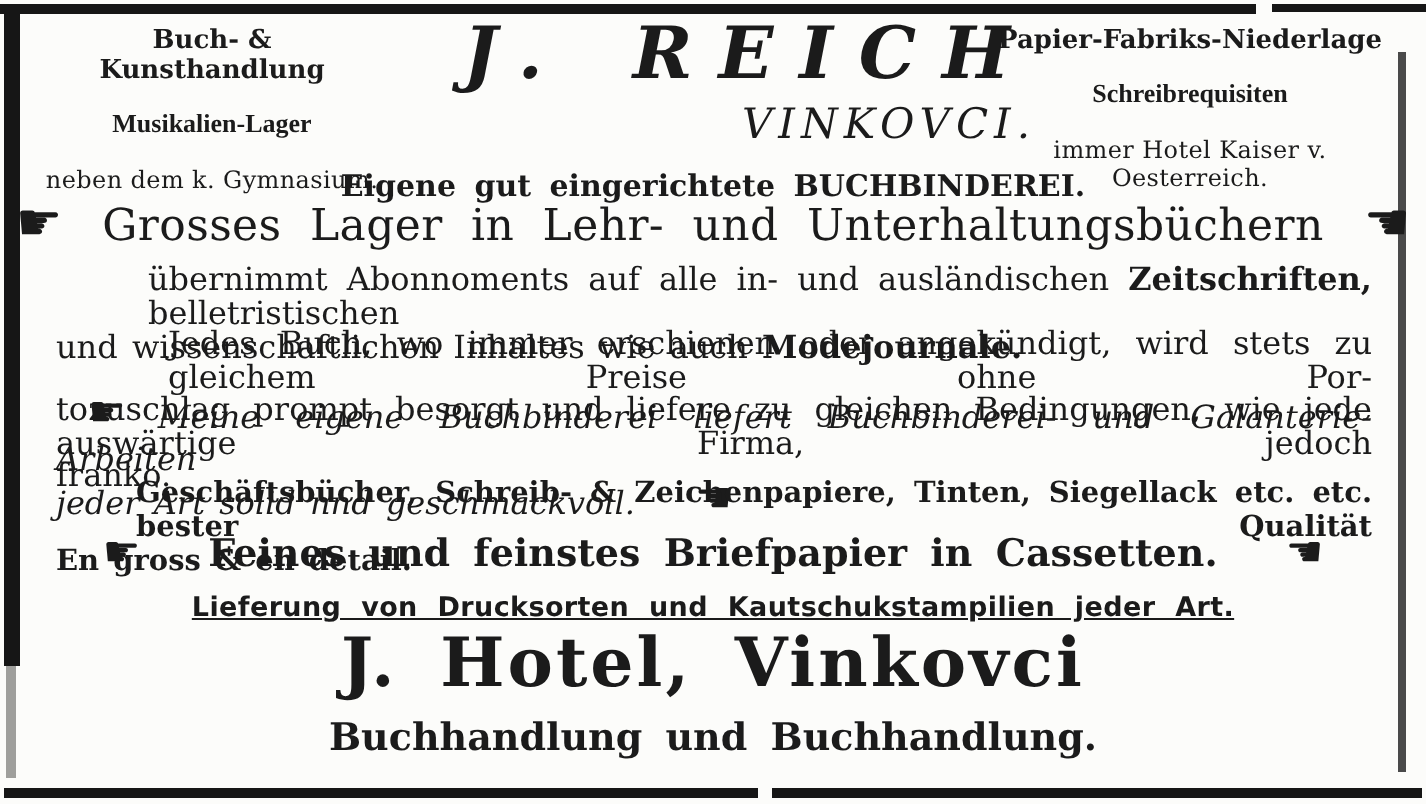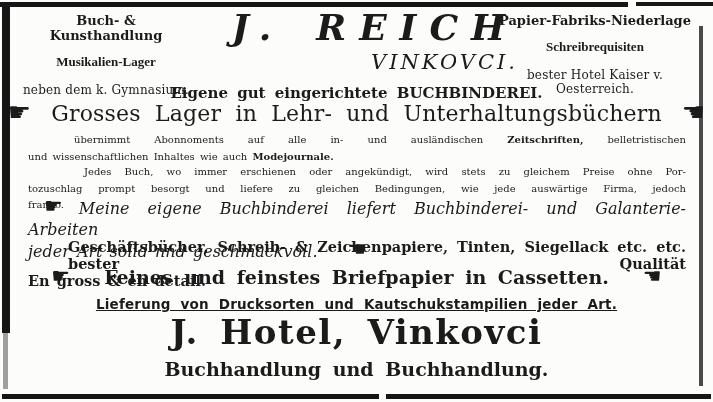"bester Hotel Kaiser v. Oesterreich." div.hdr-line3 { text: bester -> immer }
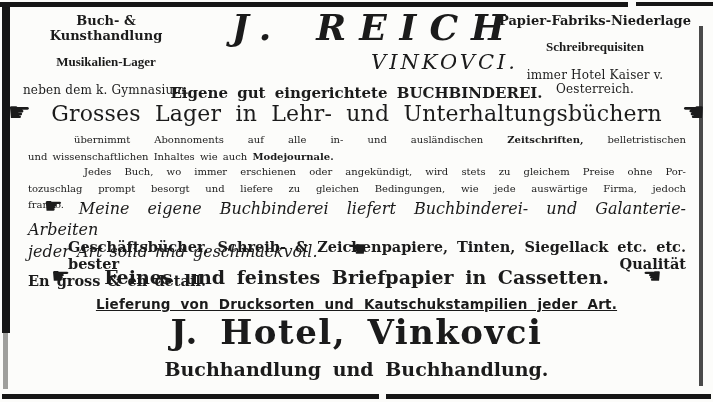"übernimmt Abonnoments auf alle in-" .para { font-size: 10px -> 16px }
